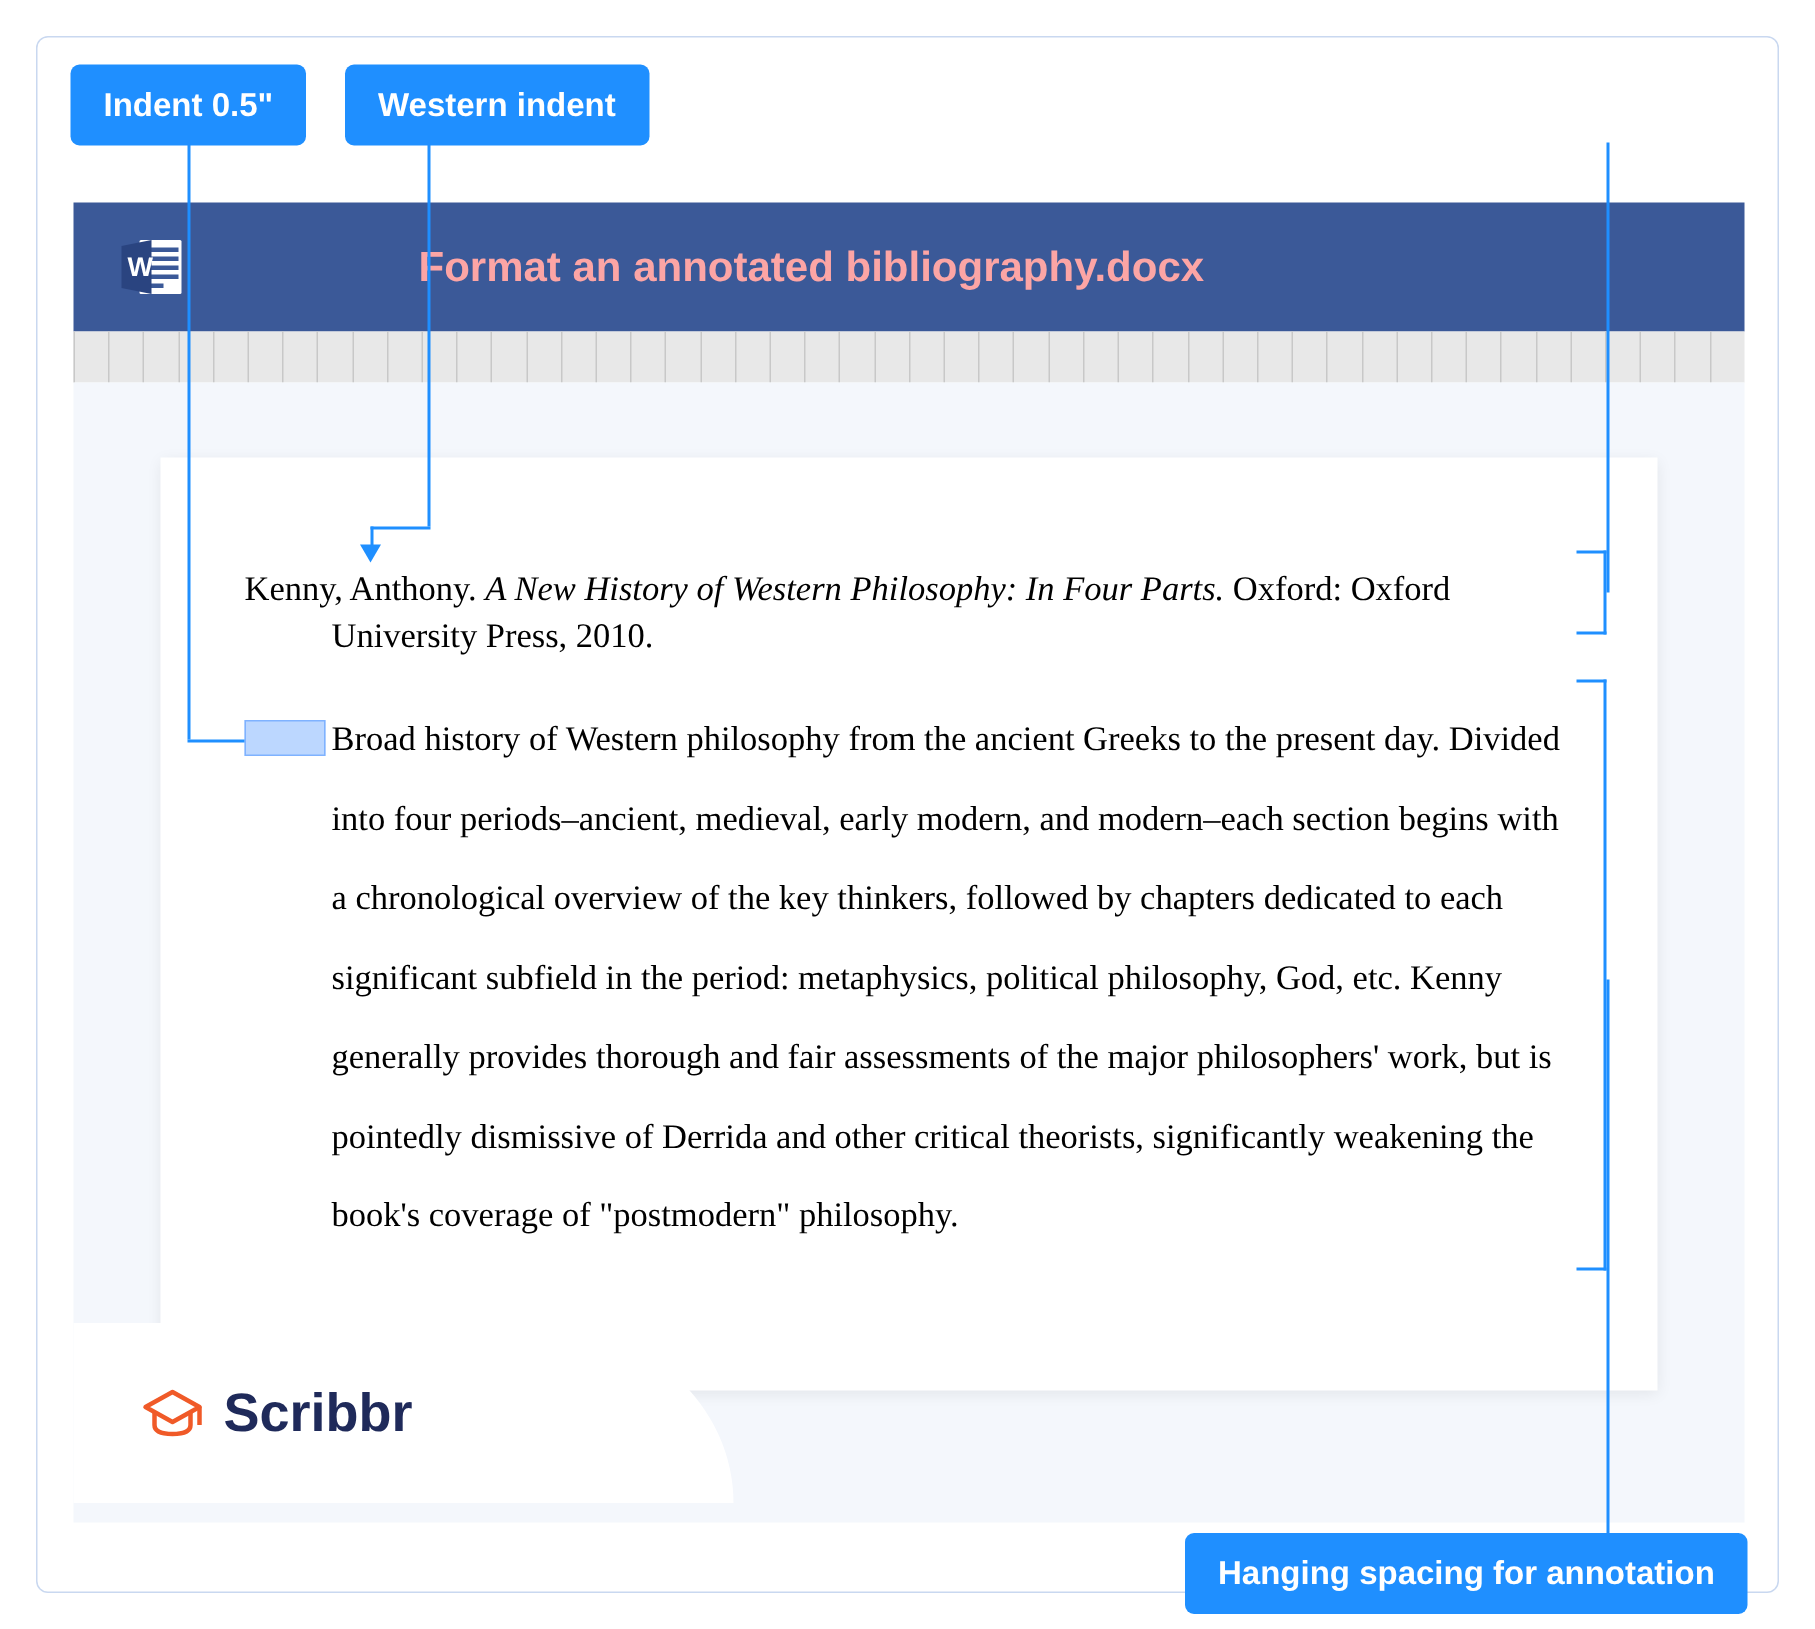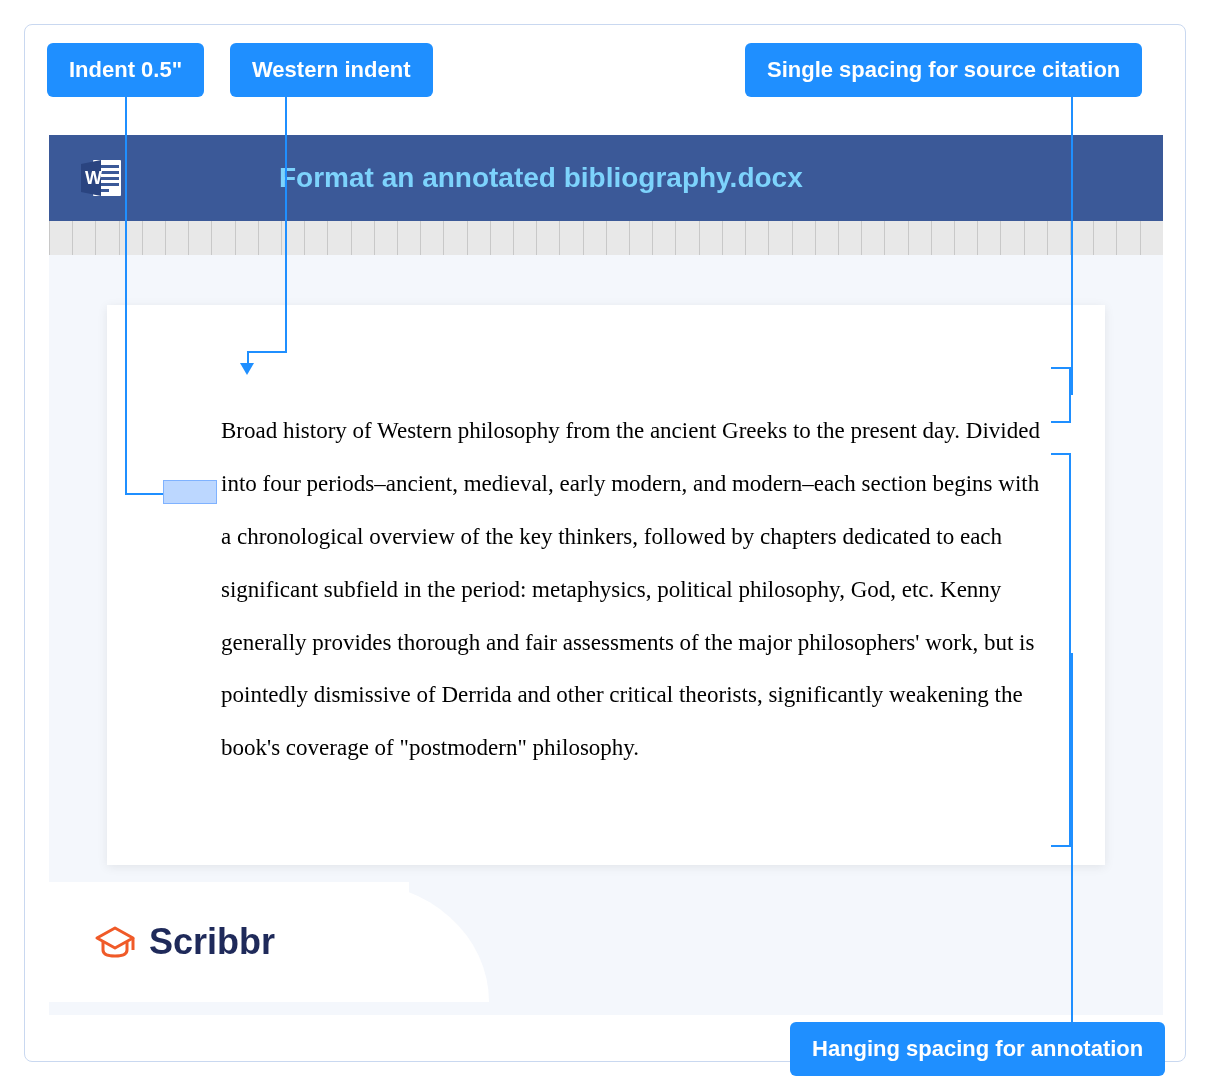"Single spacing for source citation" div.callout { html: <div>Single spacing for source citation</div> -> none }
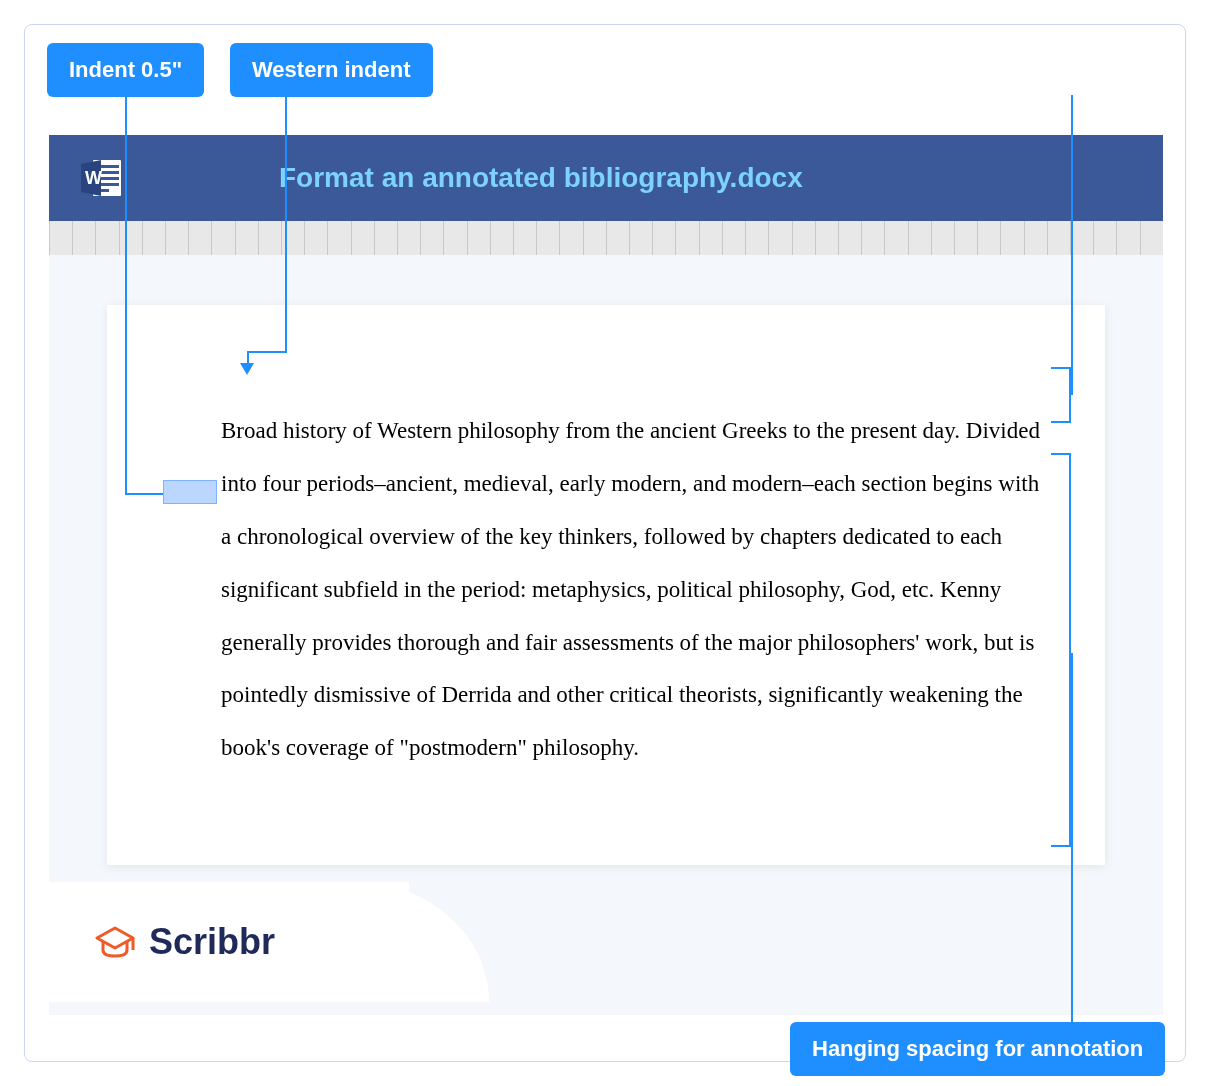"Format an annotated bibliography.docx" .word-title { color: #7dd3fc -> #fca5a5 }
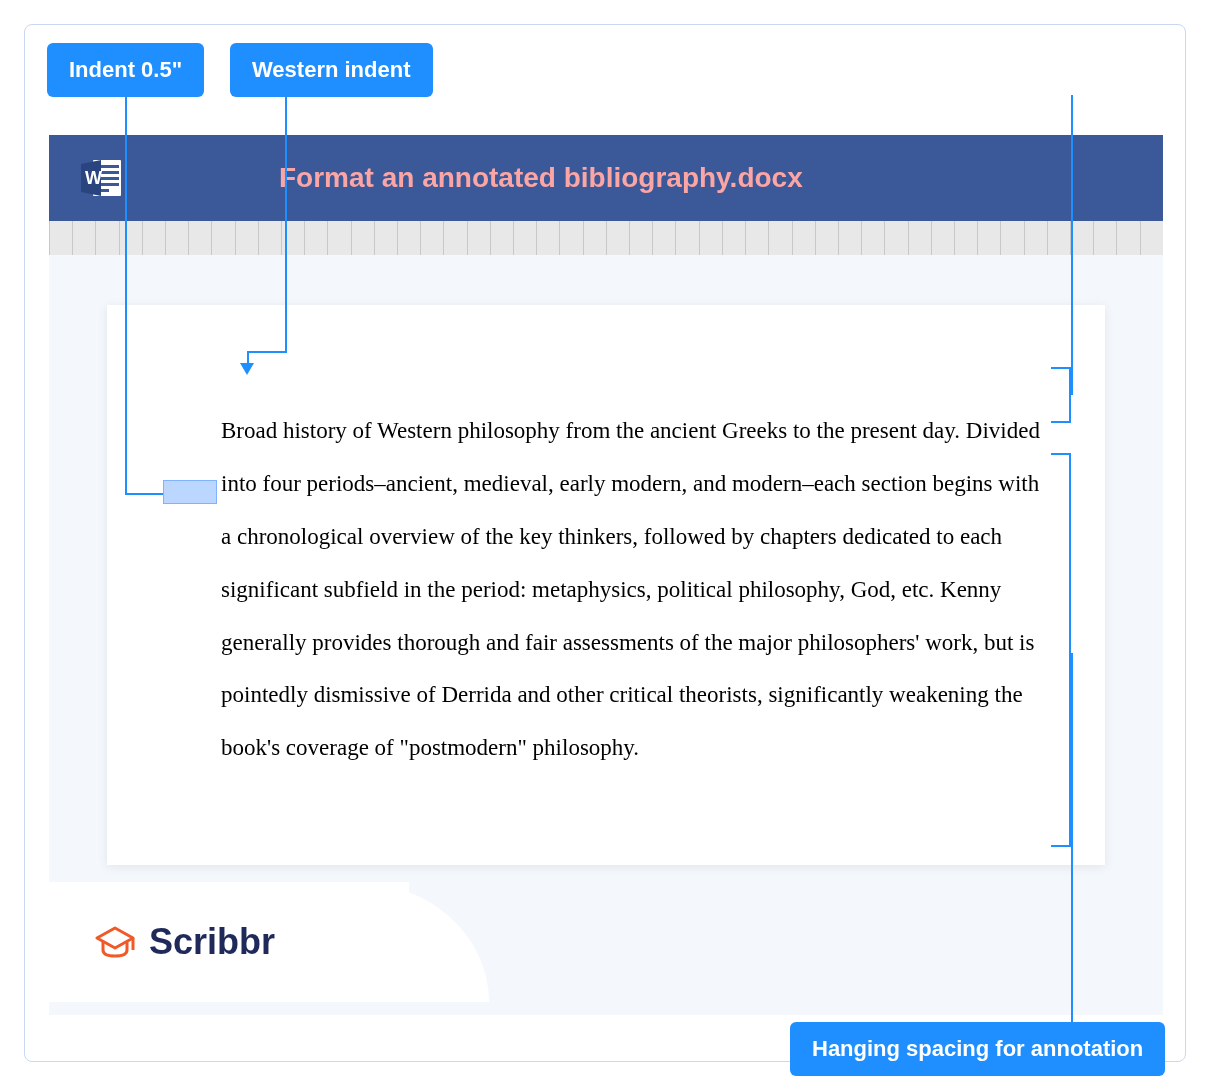"Kenny, Anthony. A New History" div.citation { html: none -> <div> <span>Kenny, Anthony. </span><span>A New History of Western Philosophy: In Four Parts.</span><span> Oxford: Oxford University Press, 2010.</span> </div> }
